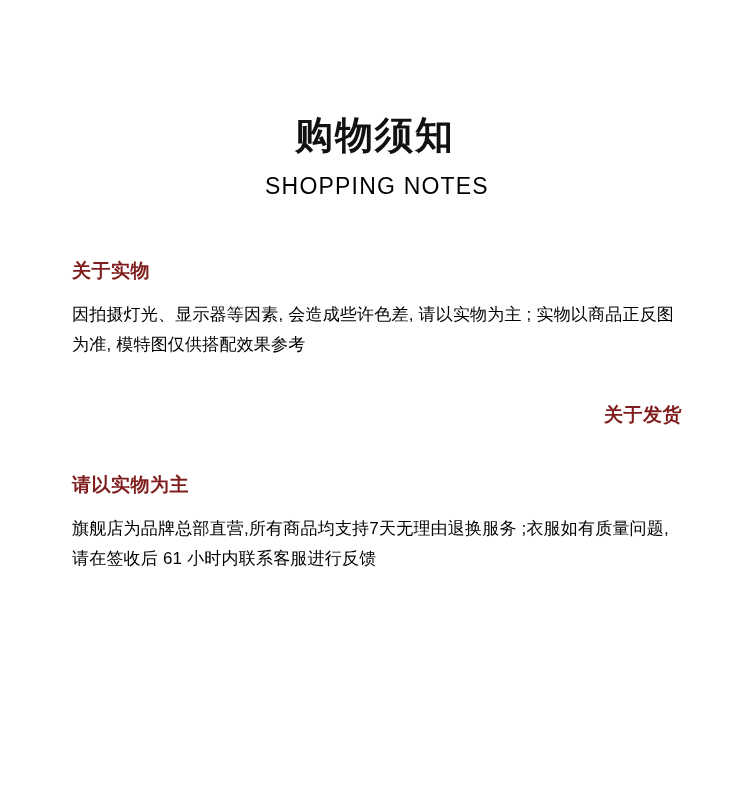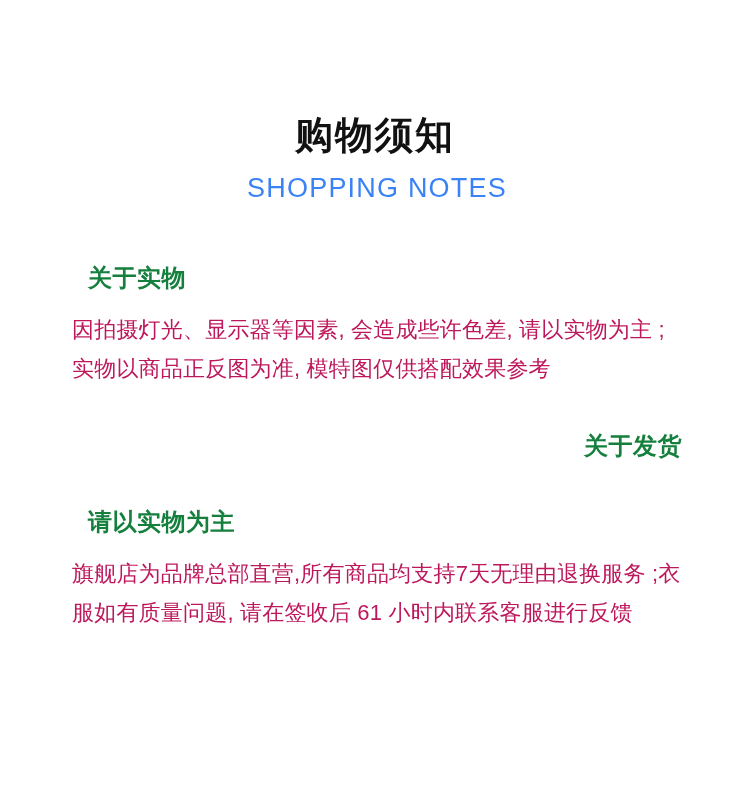"SHOPPING NOTES" .title-en { color: #3b82f6 -> #000000; font-size: 27px -> 23px }
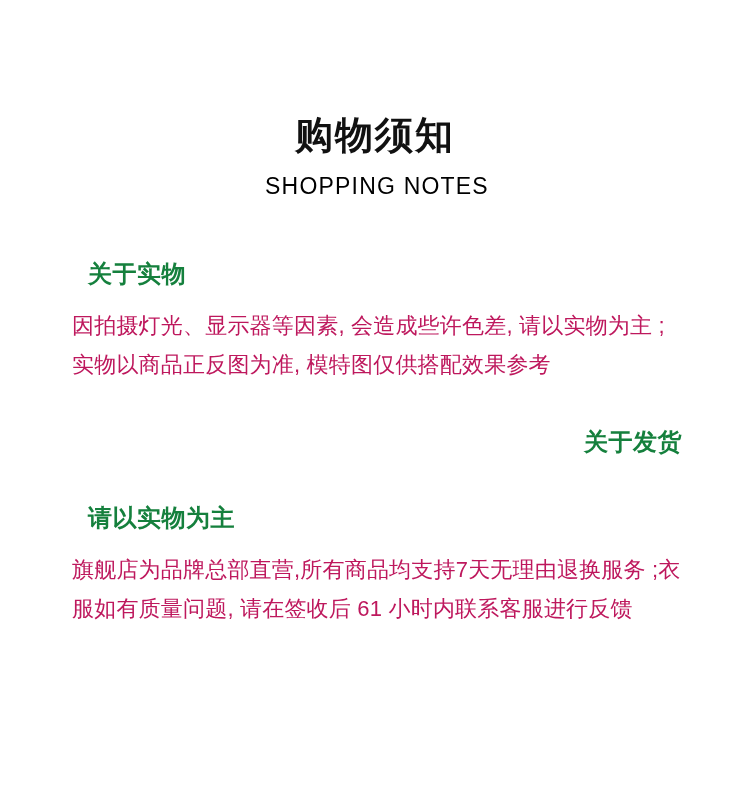"关于实物" .section-heading { color: #15803d -> #7f1d1d; font-size: 24px -> 19px; margin: 0 0 16px 16px -> 0 0 16px 0 }
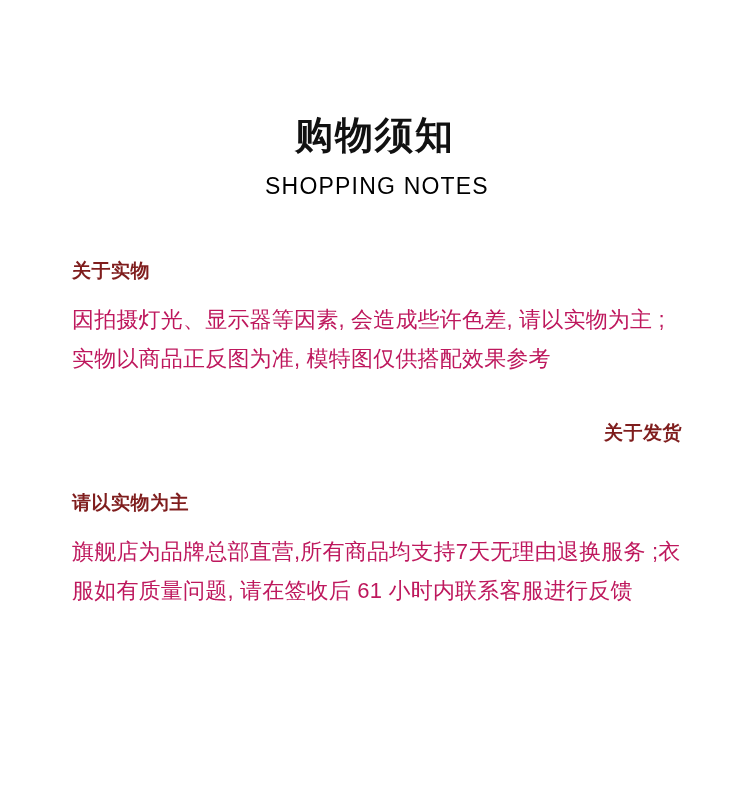"因拍摄灯光、显示器等因素, 会造成些许色差, 请以实物为主 ;" .section-body { color: #be185d -> #000000; font-size: 22px -> 17px }
